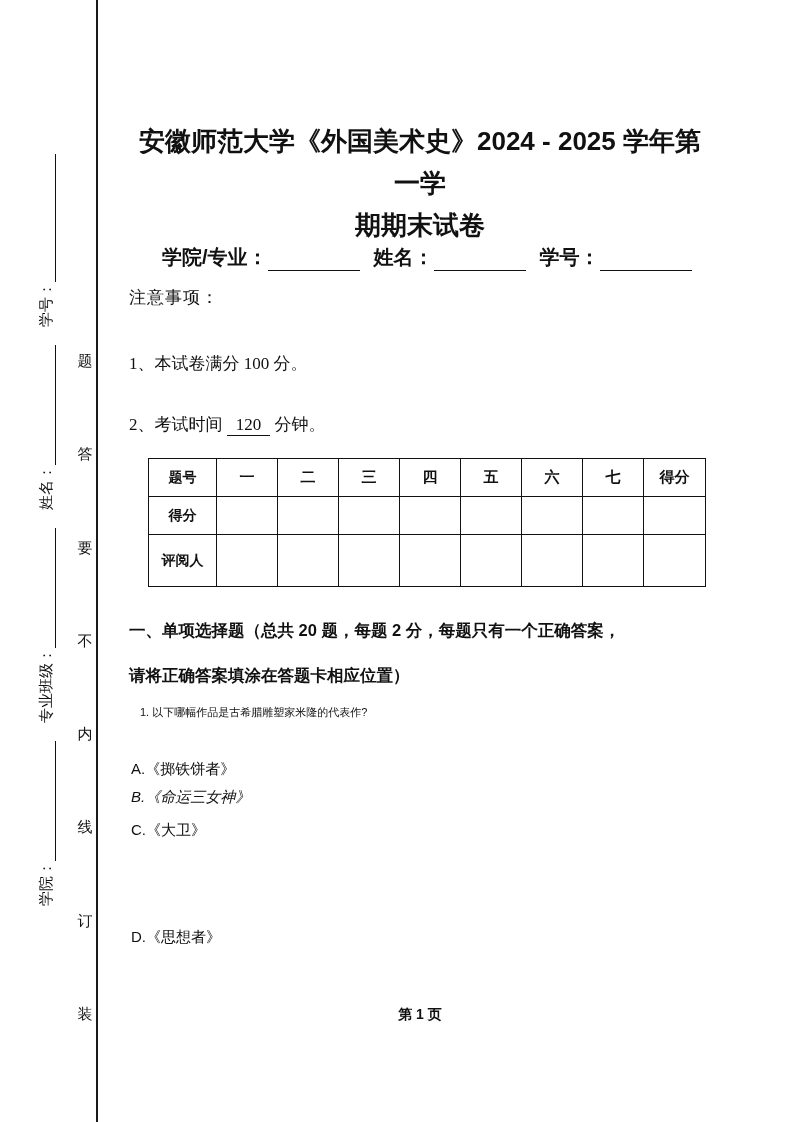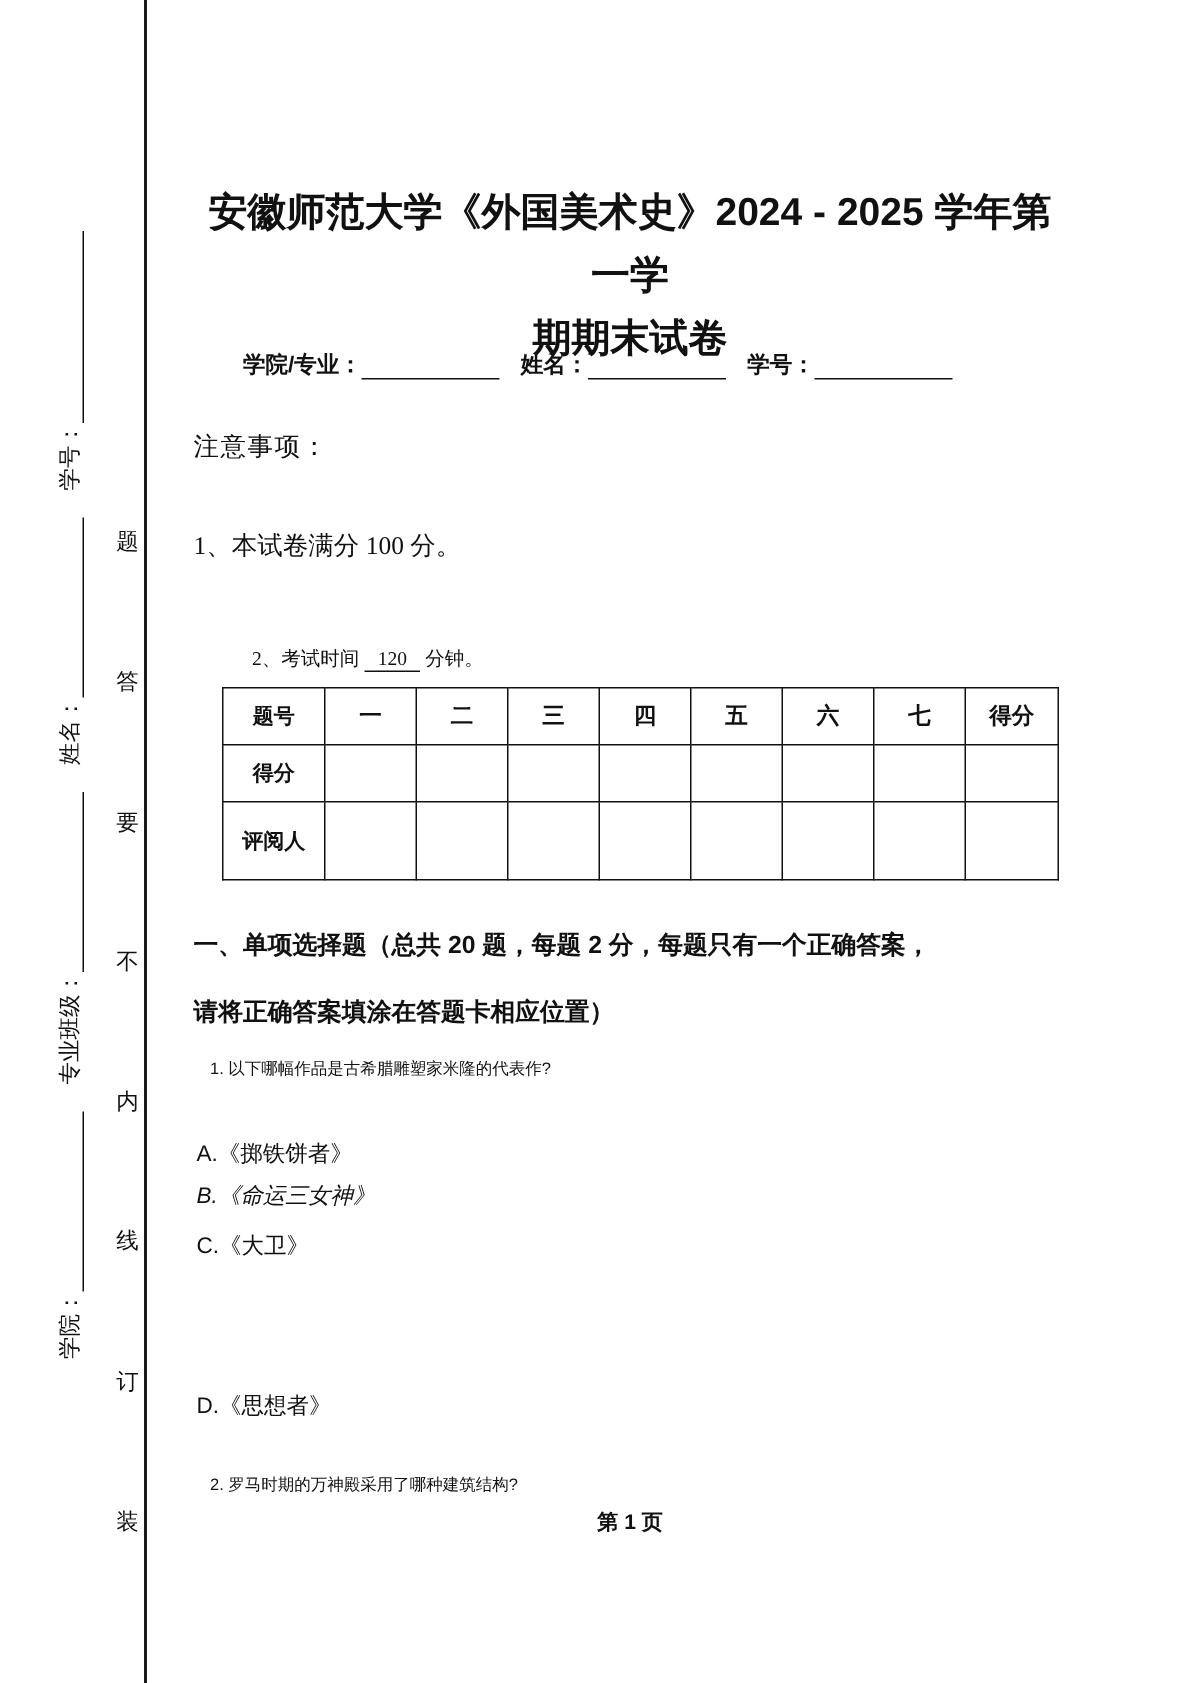"学院/专业：" .info-line { font-size: 15px -> 20px; top: 234px -> 244px }
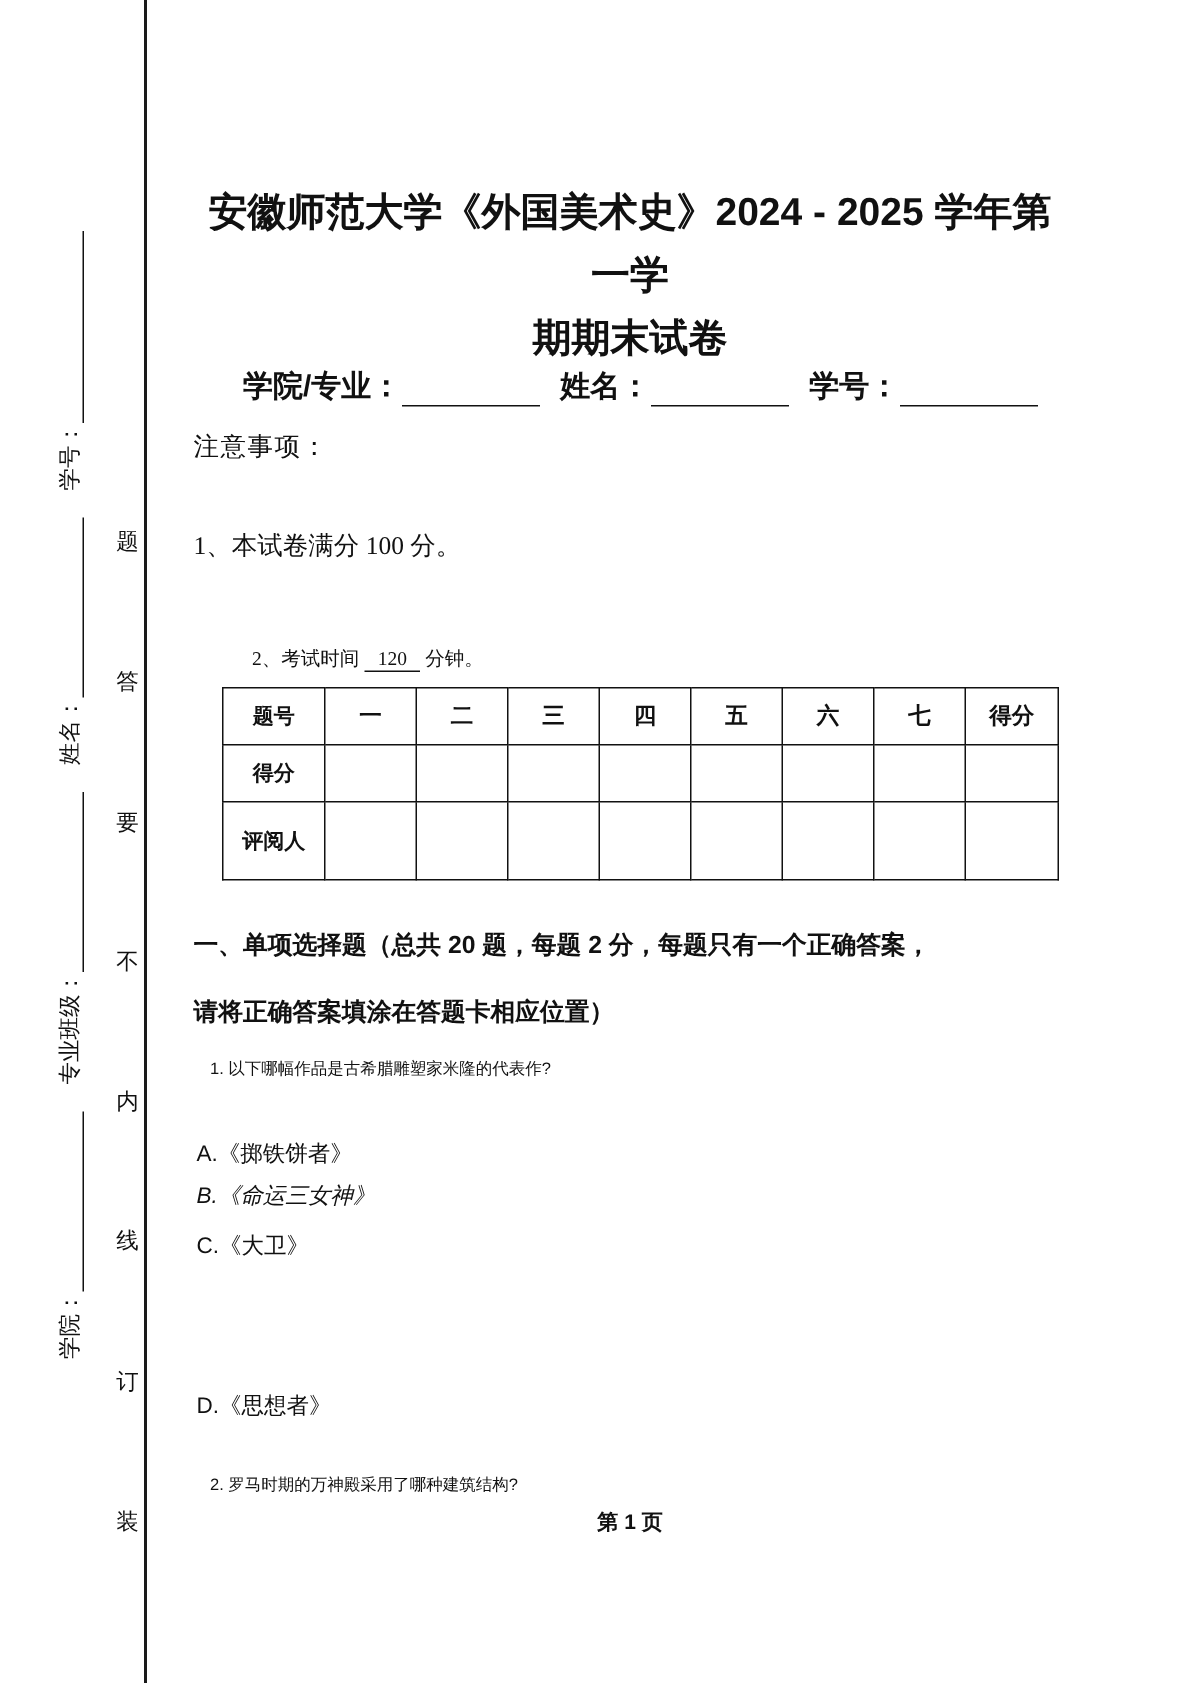"2、考试时间 120 分钟。" .notice-item2 { font-size: 13px -> 17px; margin-left: 39px -> none; top: 430px -> 413px }
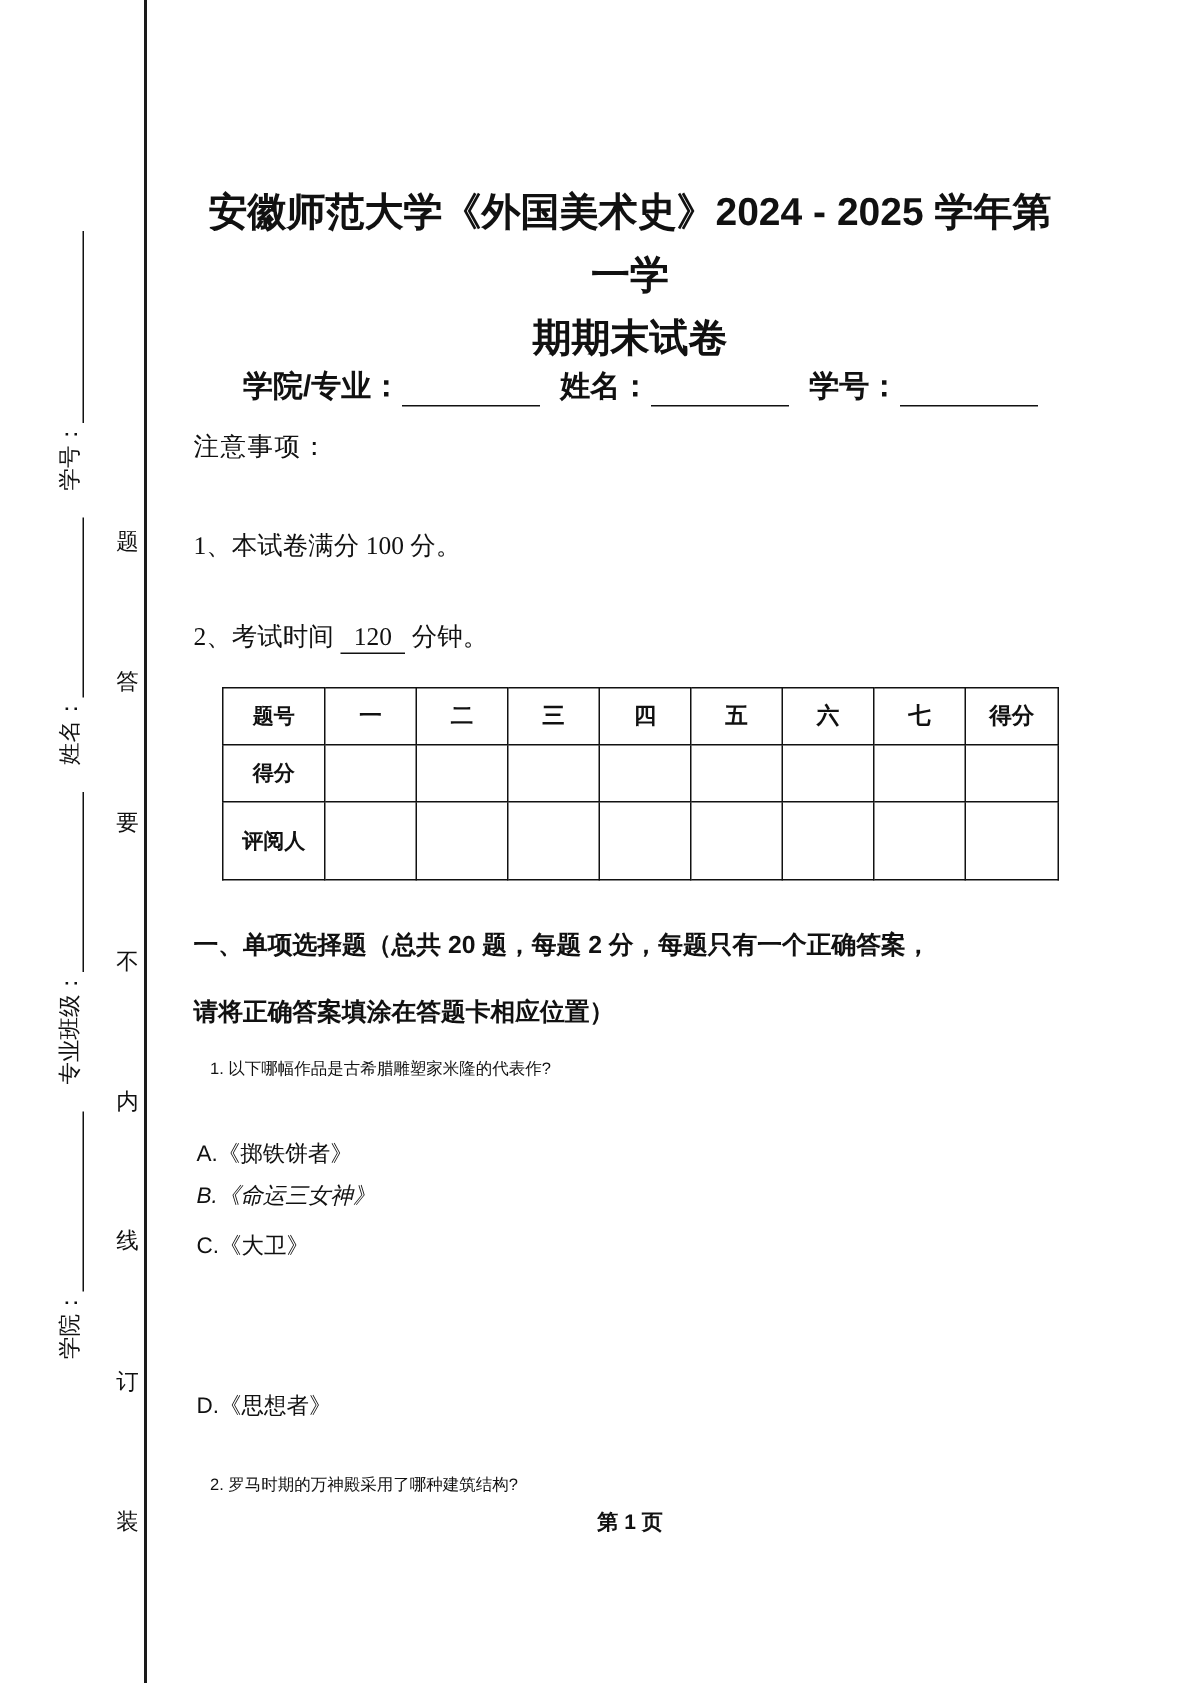"2. 罗马时期的万神殿采用了哪种建筑结构?" div.question { html: <div>2. 罗马时期的万神殿采用了哪种建筑结构?</div> -> none }
